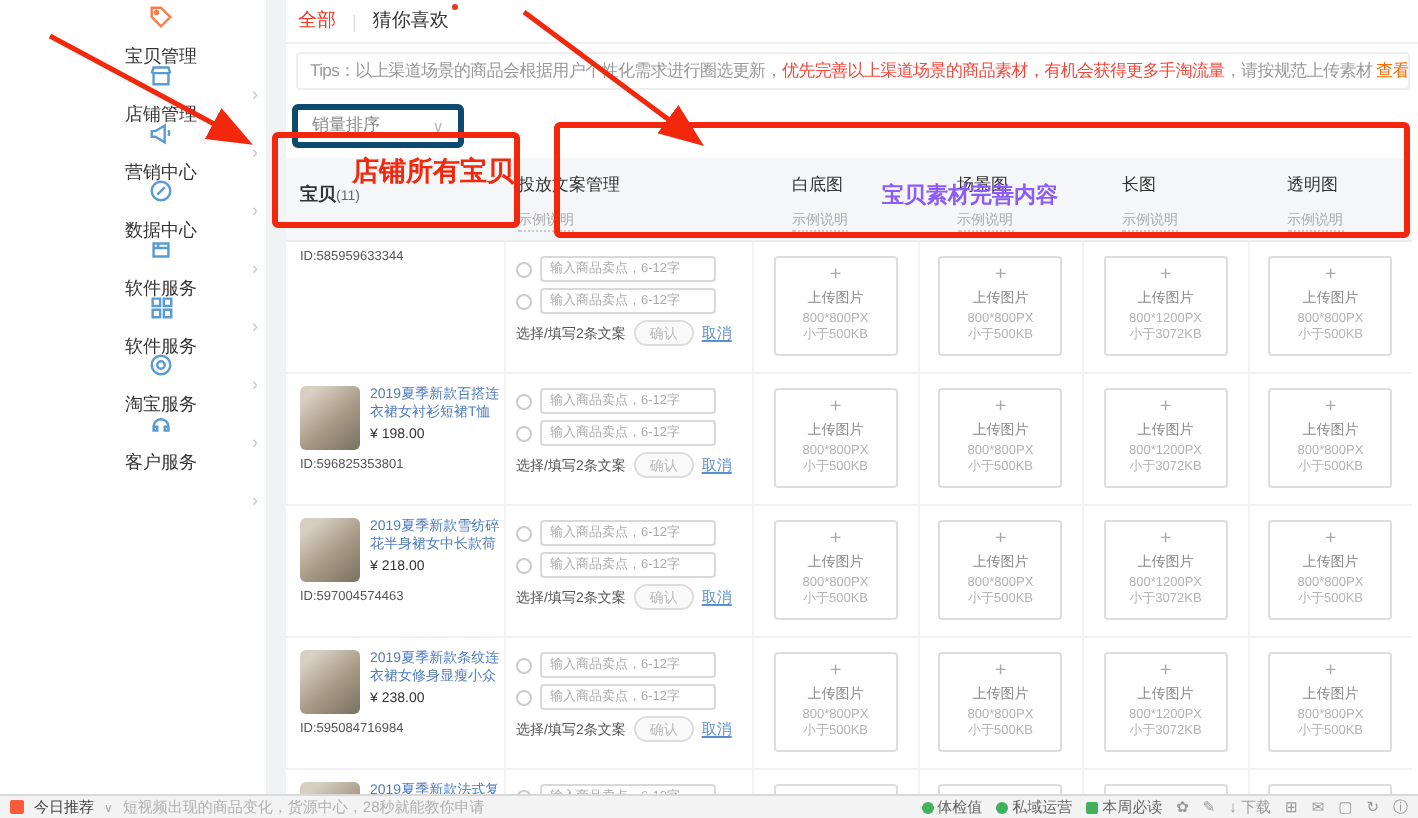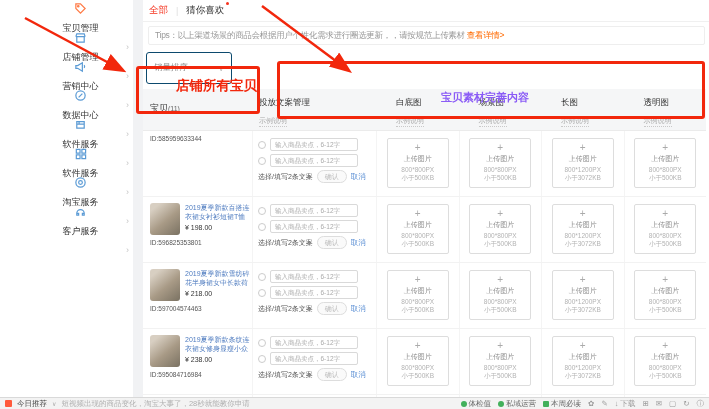"优先完善以上渠道场景的商品素材，有机会获得更多手淘流量" span.hl { html: none -> <span>优先完善以上渠道场景的商品素材，有机会获得更多手淘流量</span> }
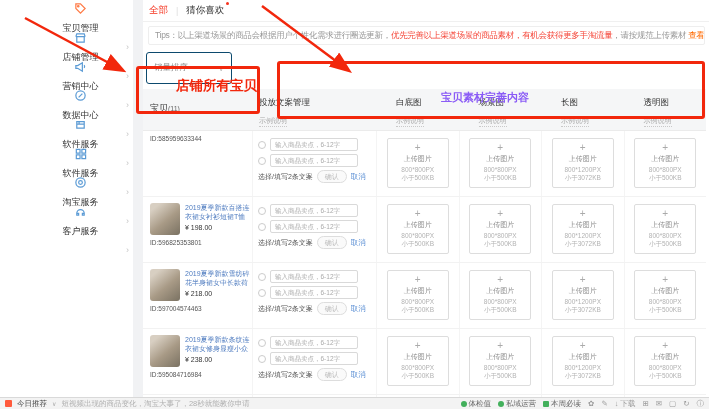"销量排序" .sort { border: 1px solid #0c4a6e -> 3px solid #0c4a6e; height: 32px -> 22px }
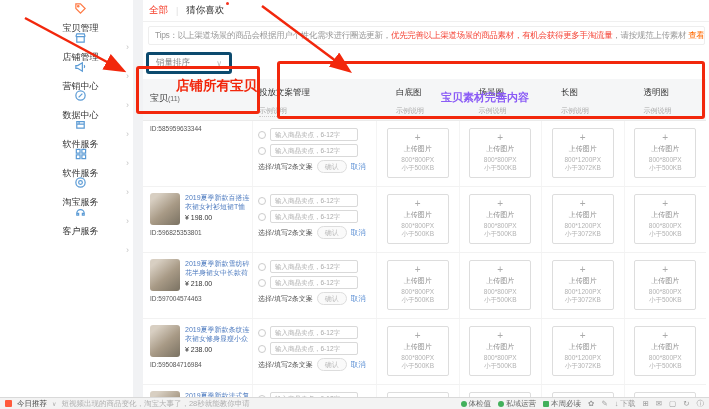"宝贝" .ph-title { font-weight: normal -> bold }
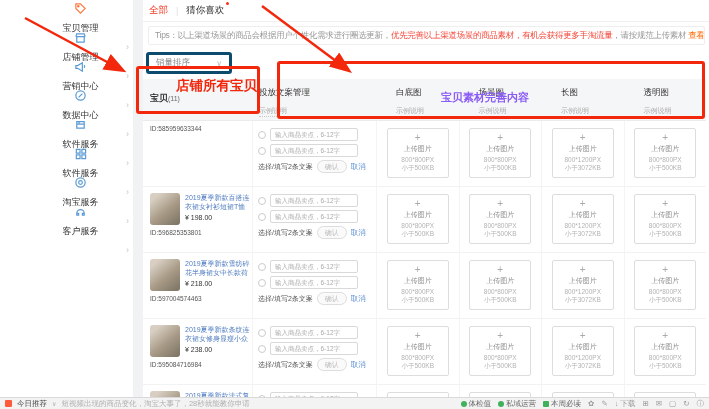"取消" .btn-cancel { text-decoration: none -> underline }
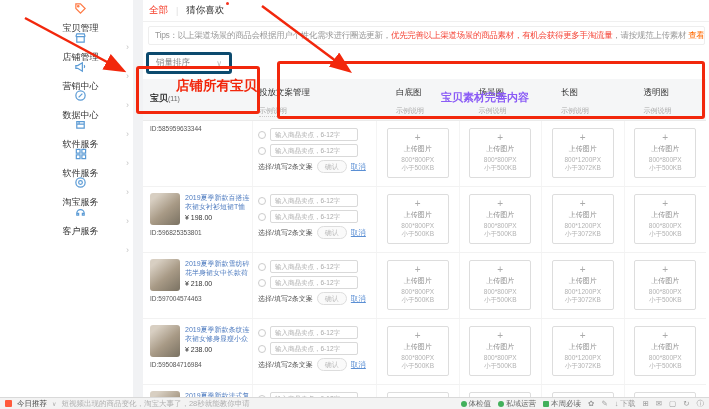"短视频出现的商品变化，淘宝大事了，28秒就能教你申请" span.bb-text { text: 淘宝大事了 -> 货源中心 }
